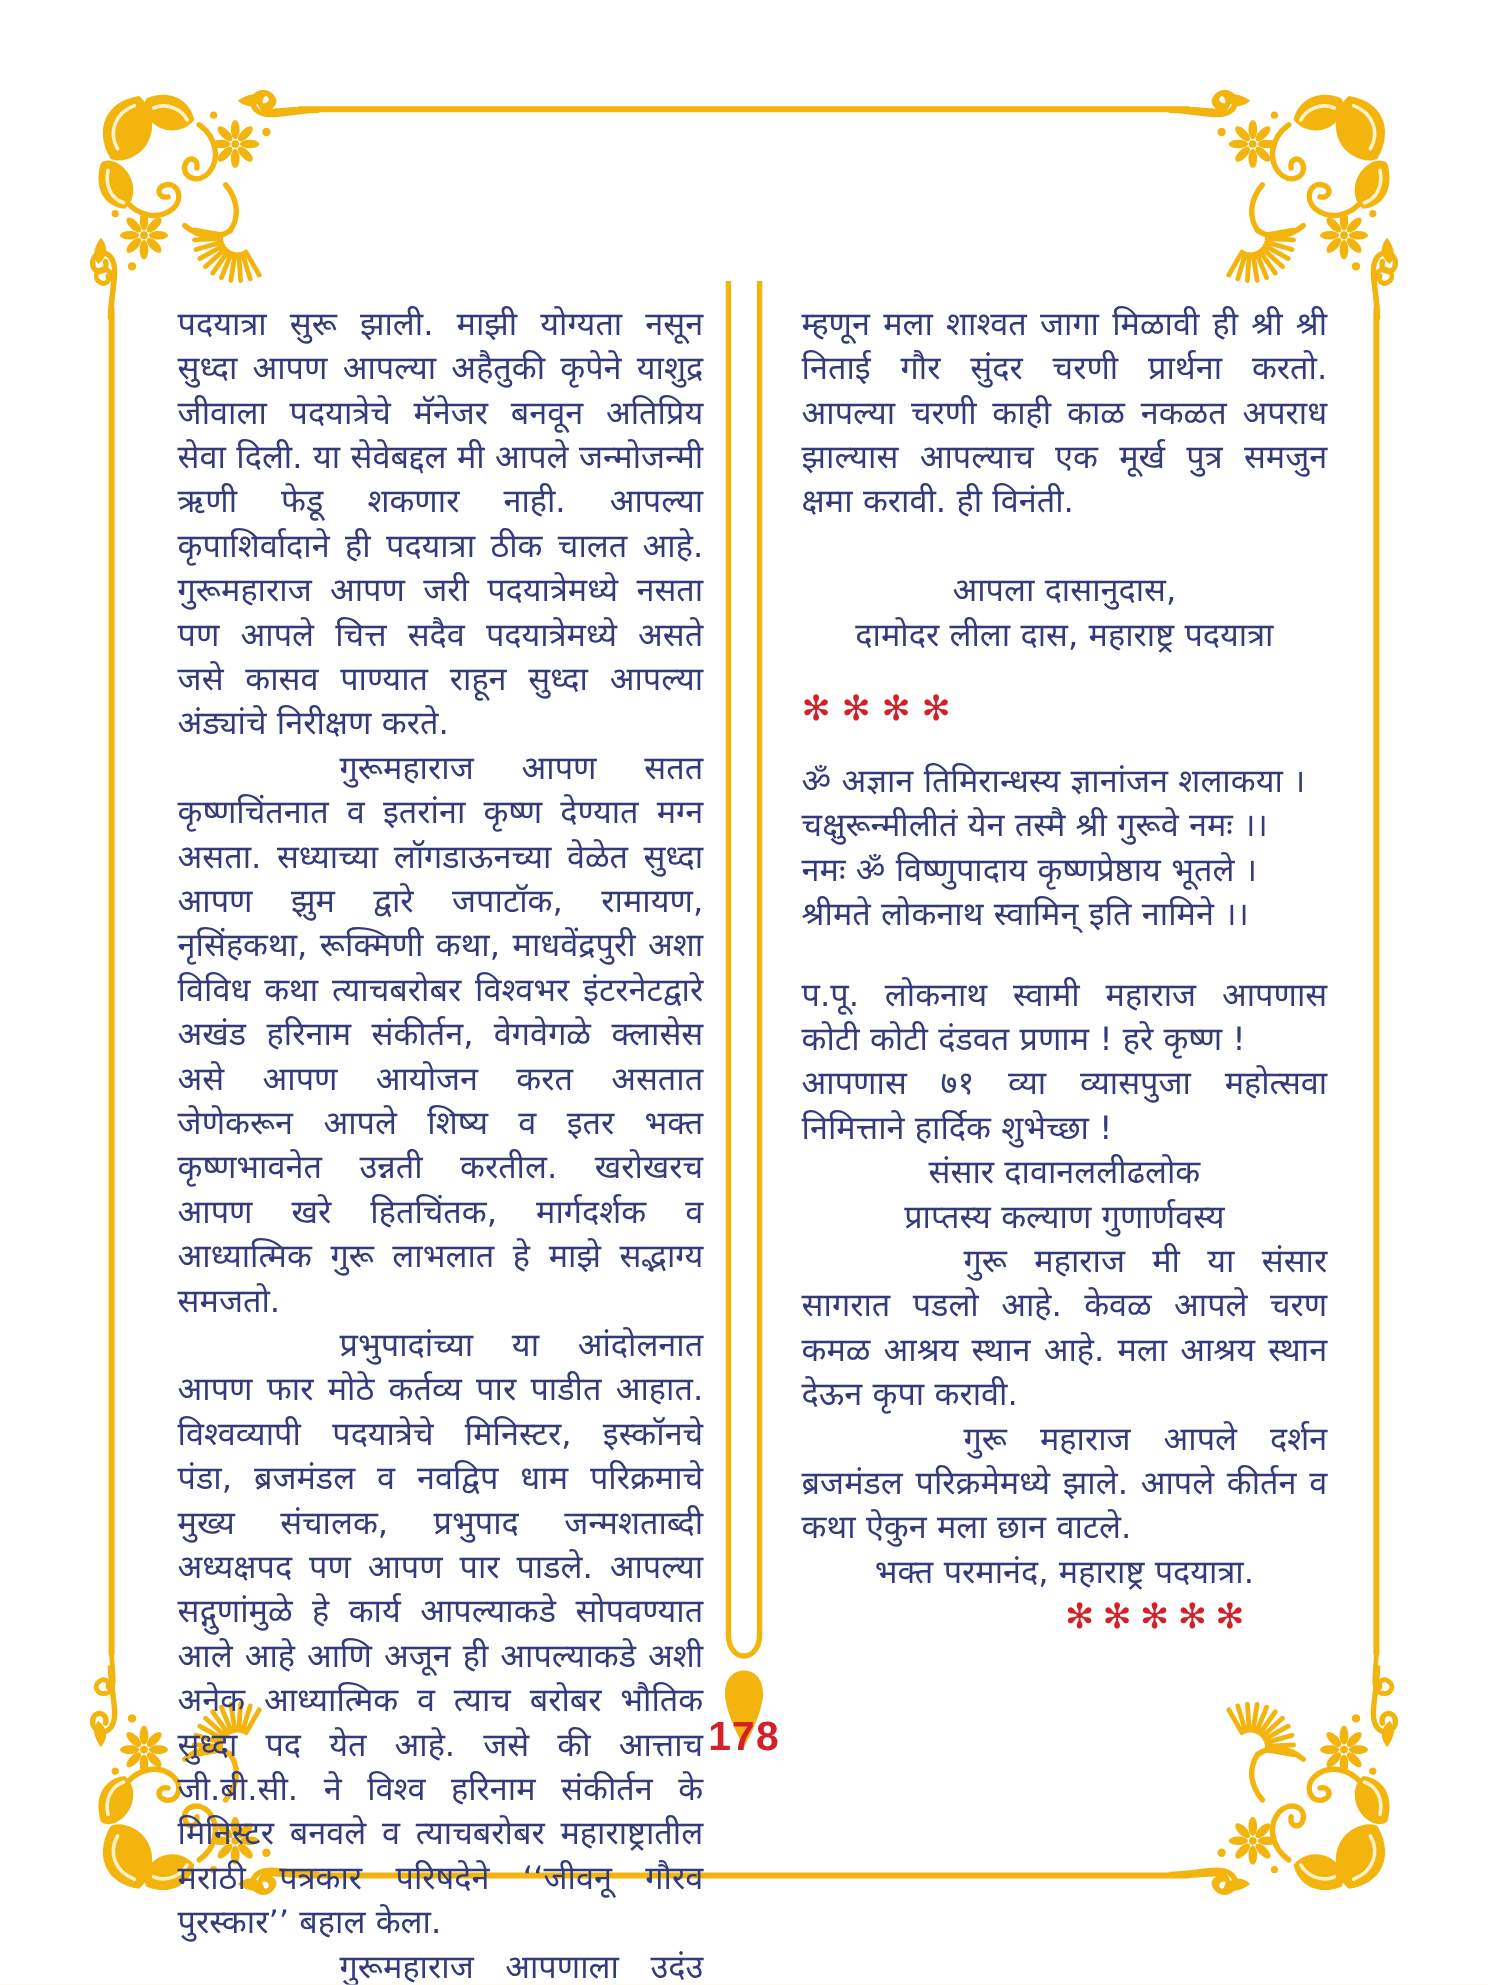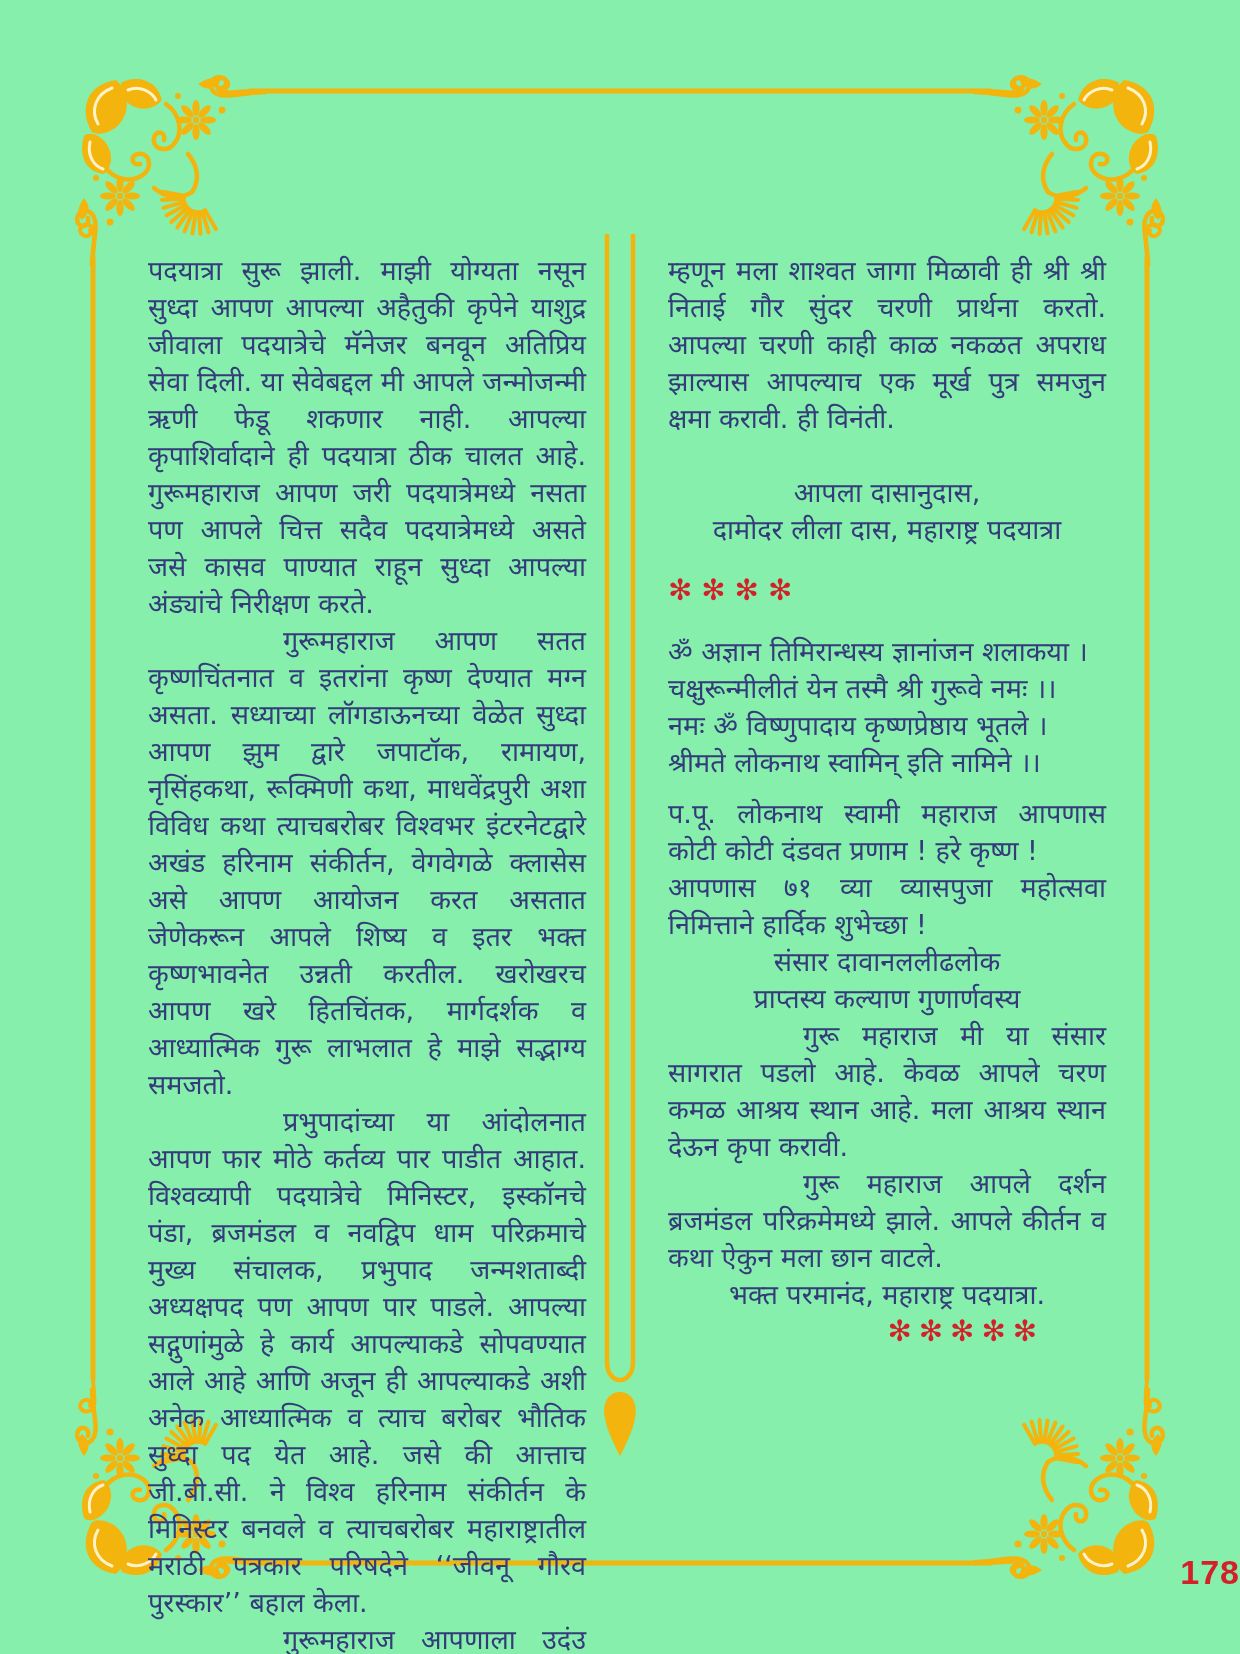"पदयात्रा सुरू झाली. माझी योग्यता" .page { background: #86efac -> #ffffff }
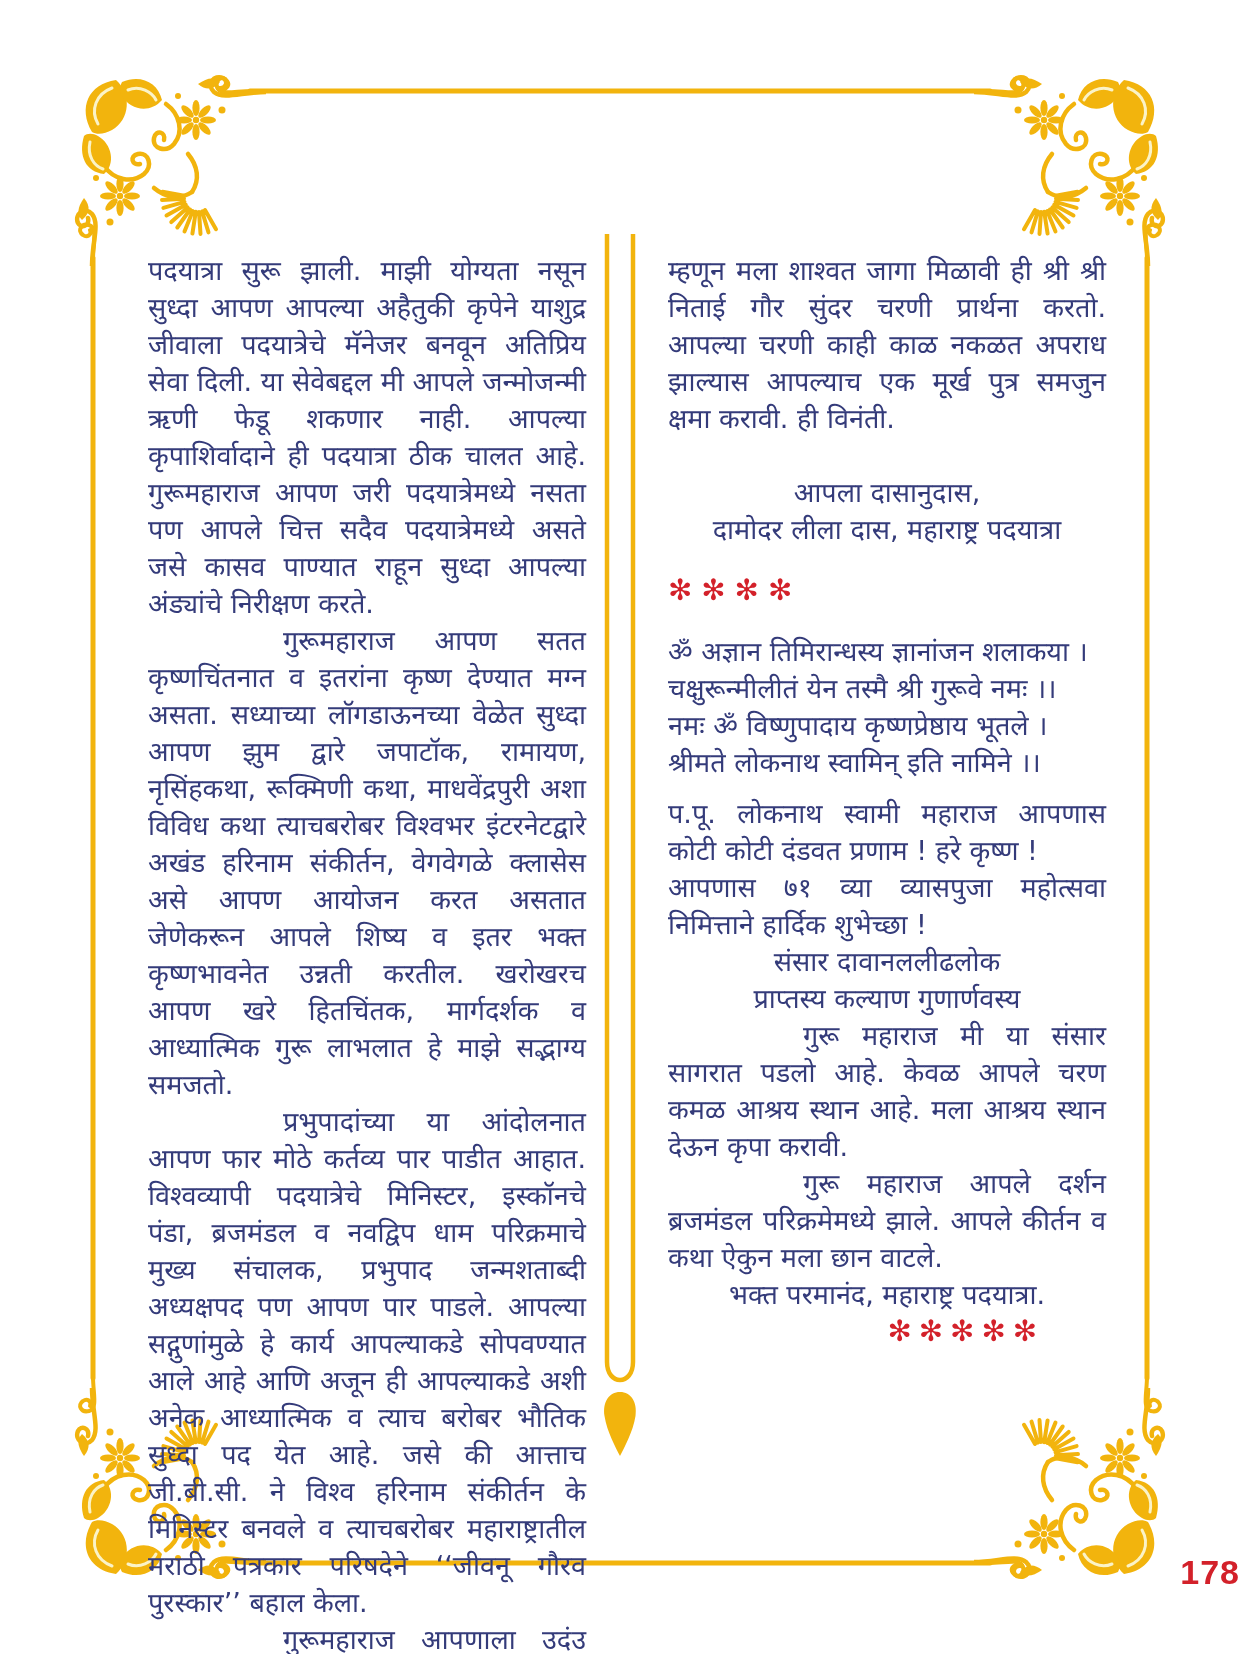"प.पू. लोकनाथ स्वामी महाराज आपणास" .gap-sm { margin-top: 14px -> 30px }
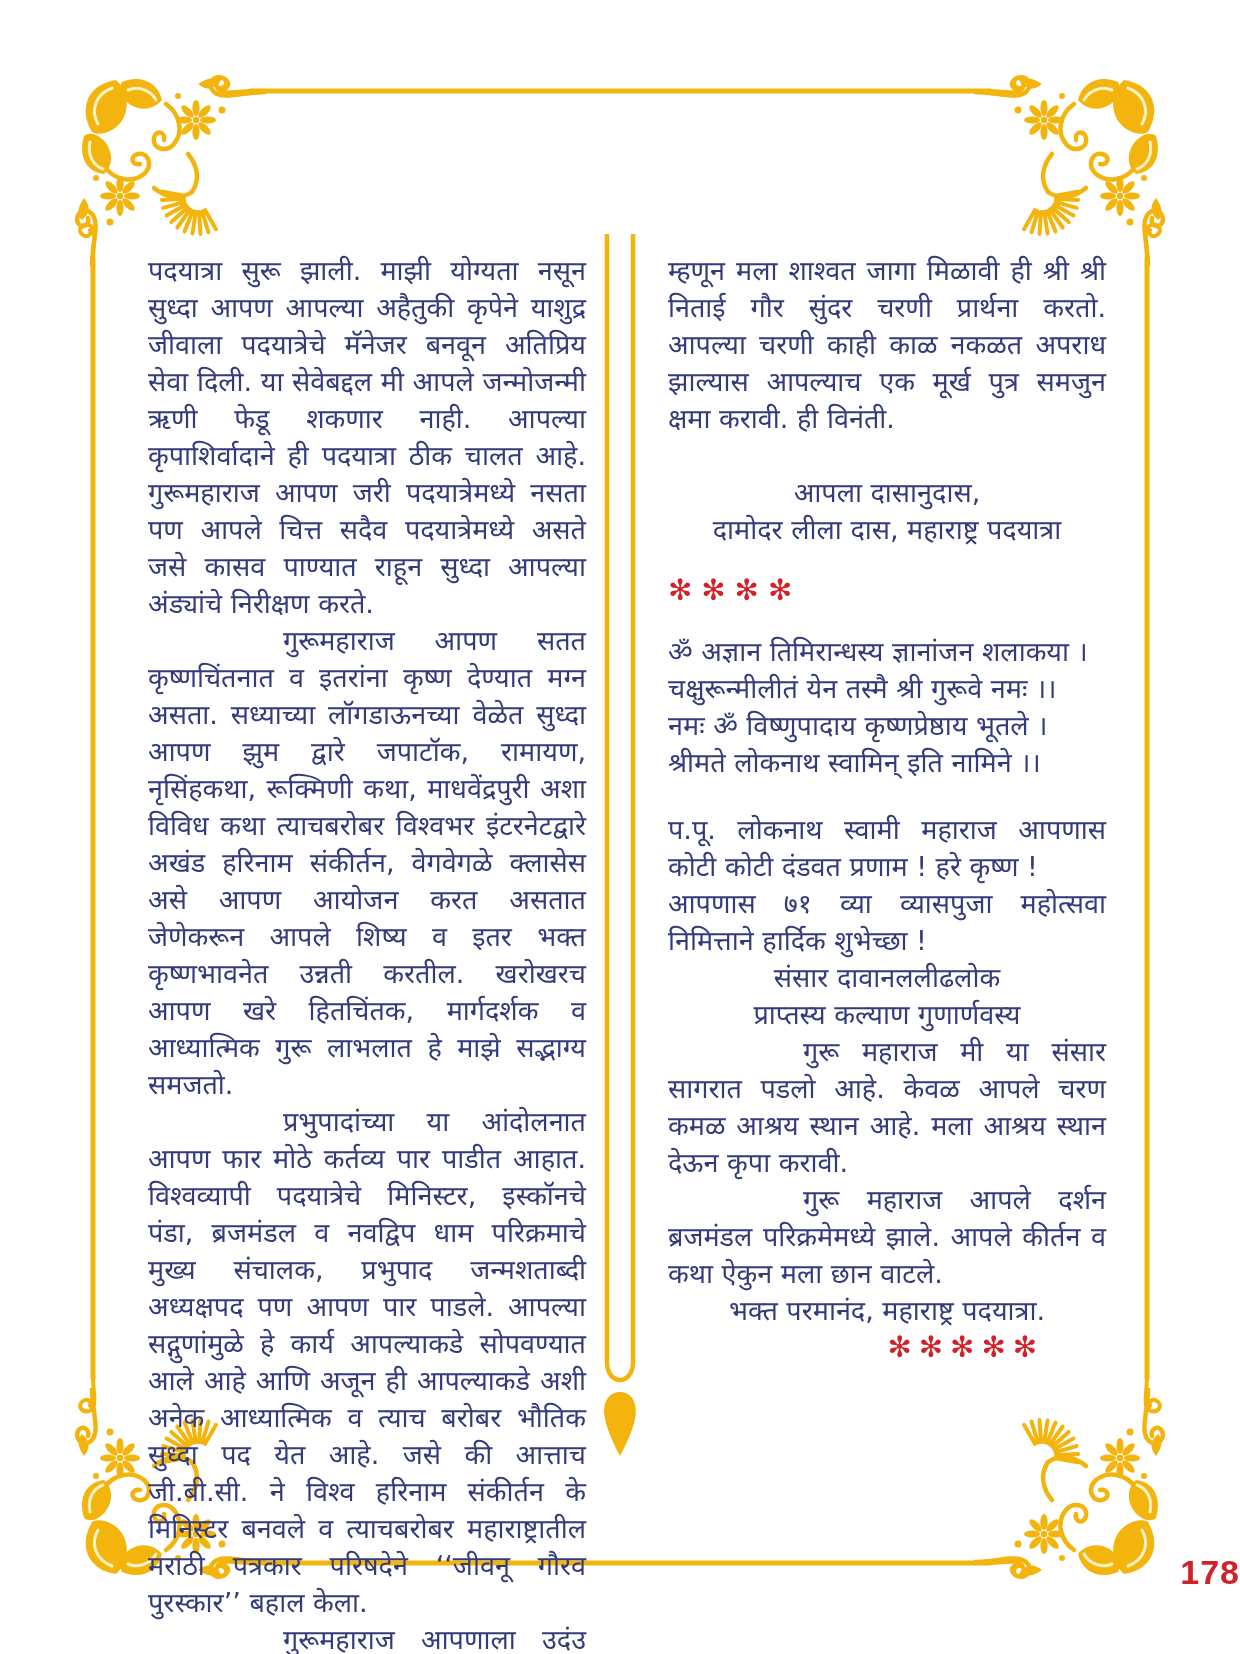"178" .pageno { text-align: right -> center; top: 1553px -> 1428px }
